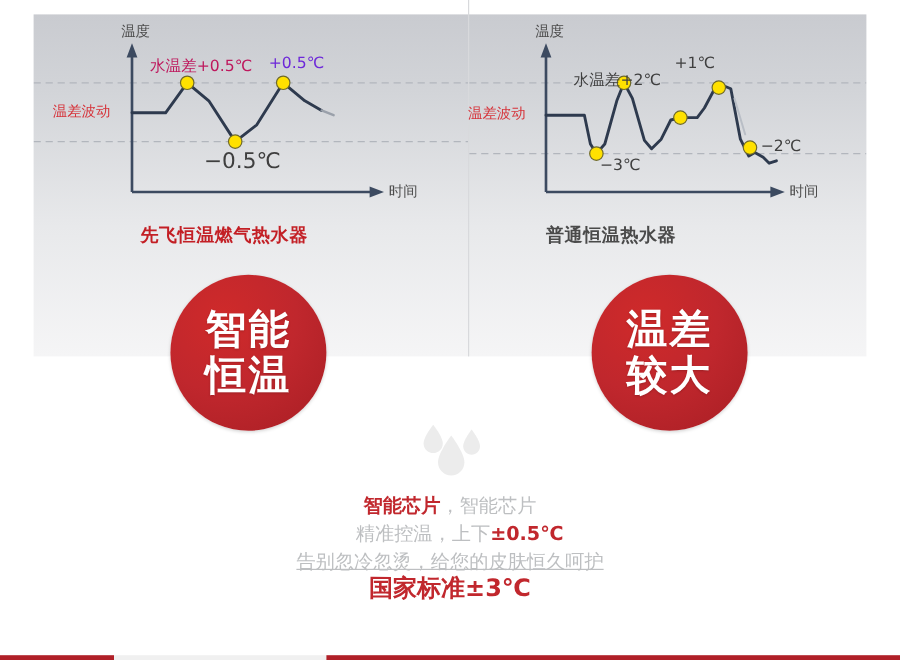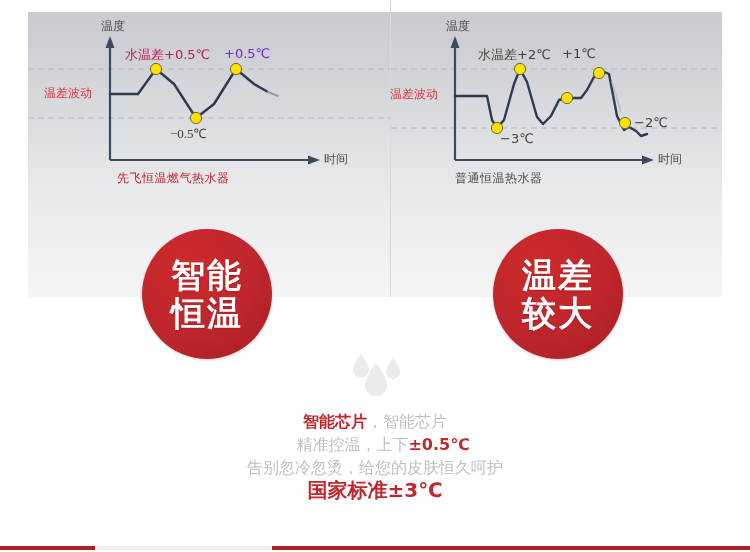"水温差+2℃" div { top: 34px -> 46px }
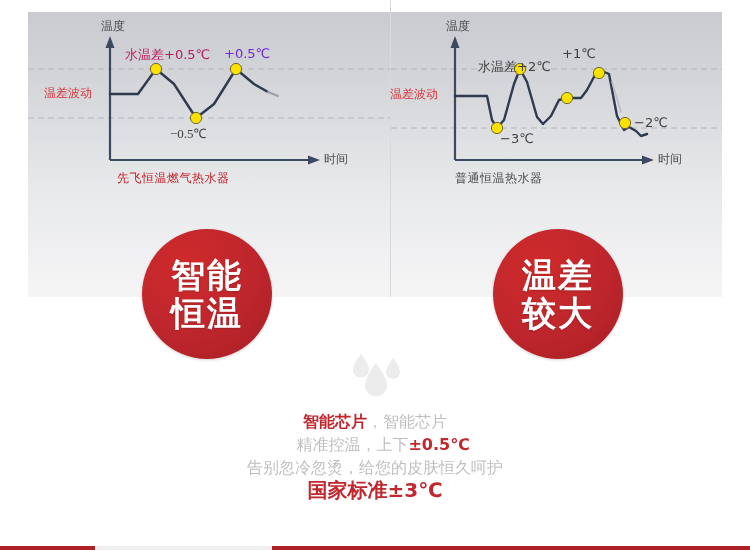"−0.5℃" div { font-family: Liberation Serif, serif -> none; font-size: 13px -> 18px }
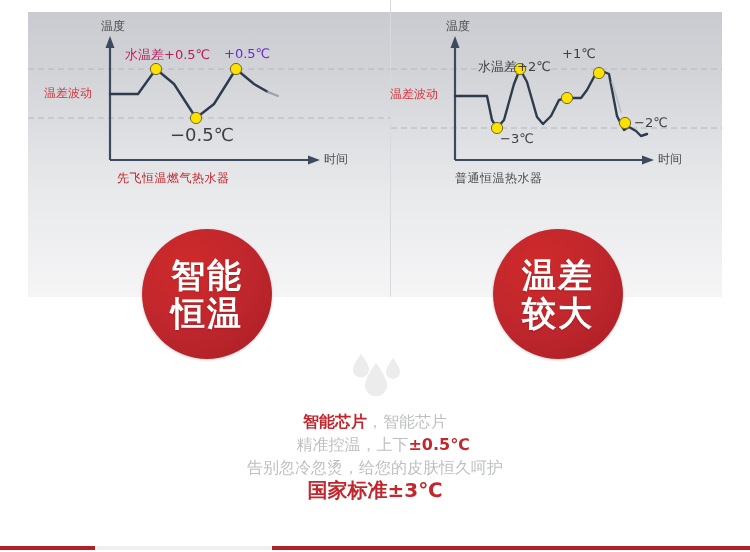"先飞恒温燃气热水器" .chart-caption { font-size: 12px -> 15px; font-weight: normal -> bold; margin-top: none -> 17px }
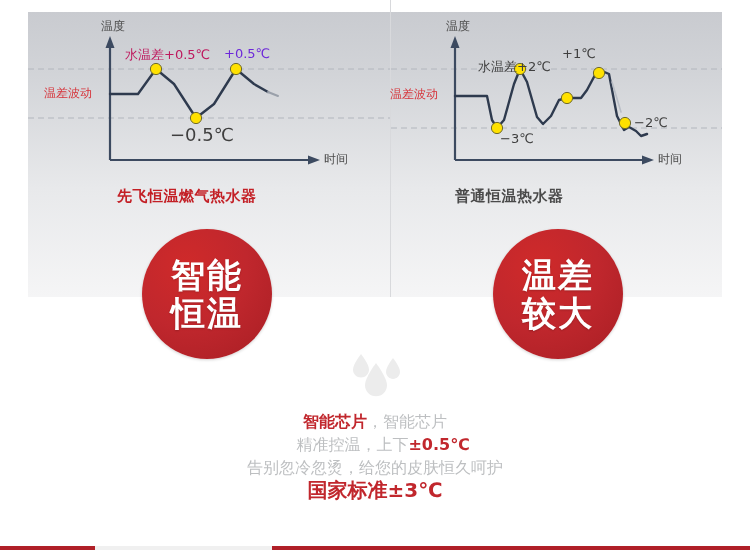"告别忽冷忽烫，给您的皮肤恒久呵护" .copy-line.l3 { text-decoration: none -> underline }
